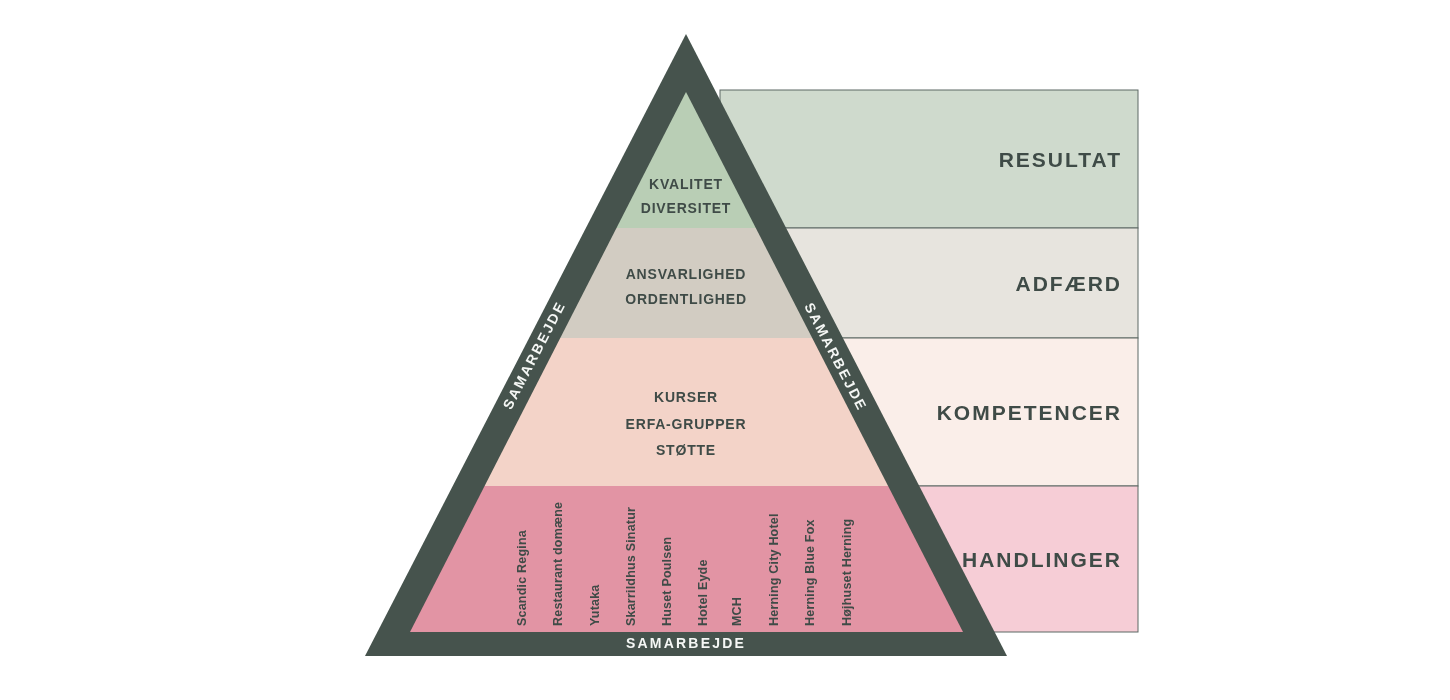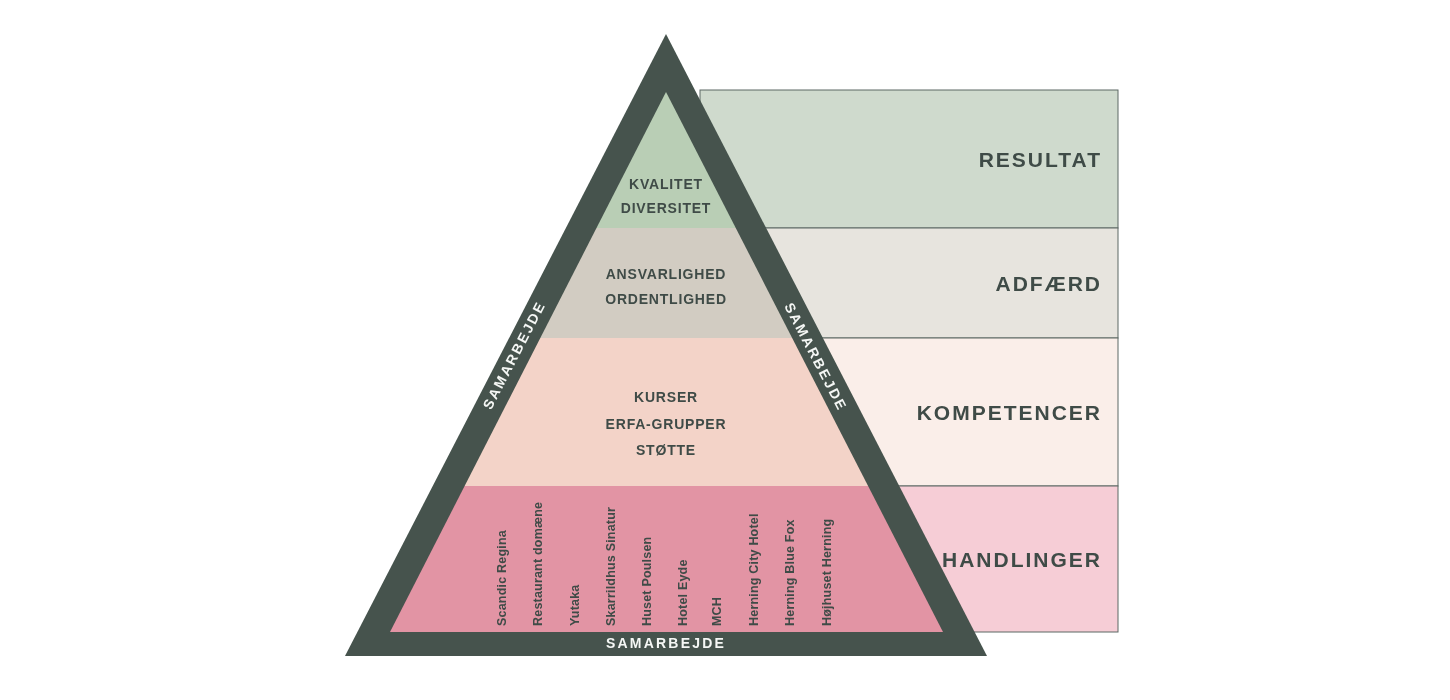"RESULTAT" .stage { margin-left: none -> 20px }
